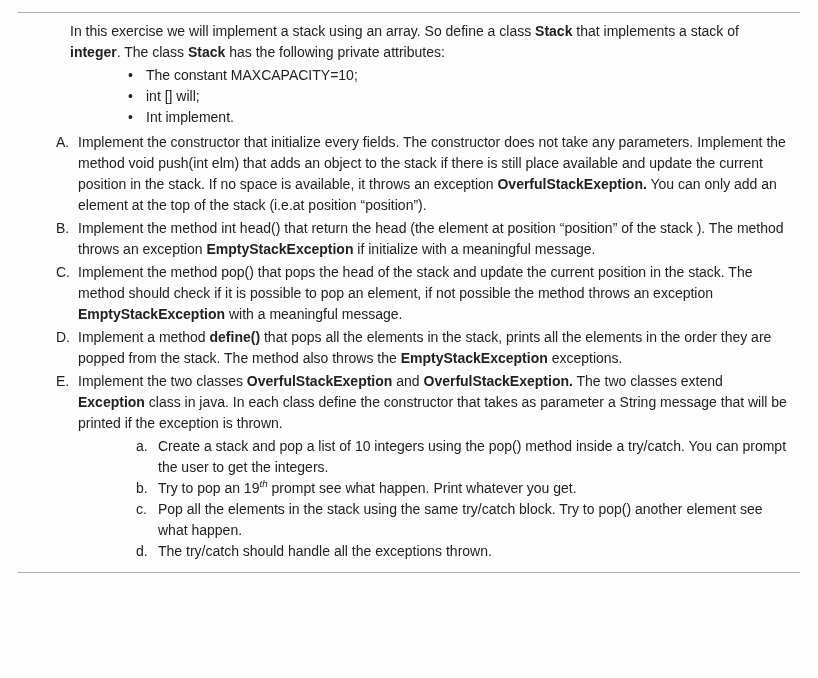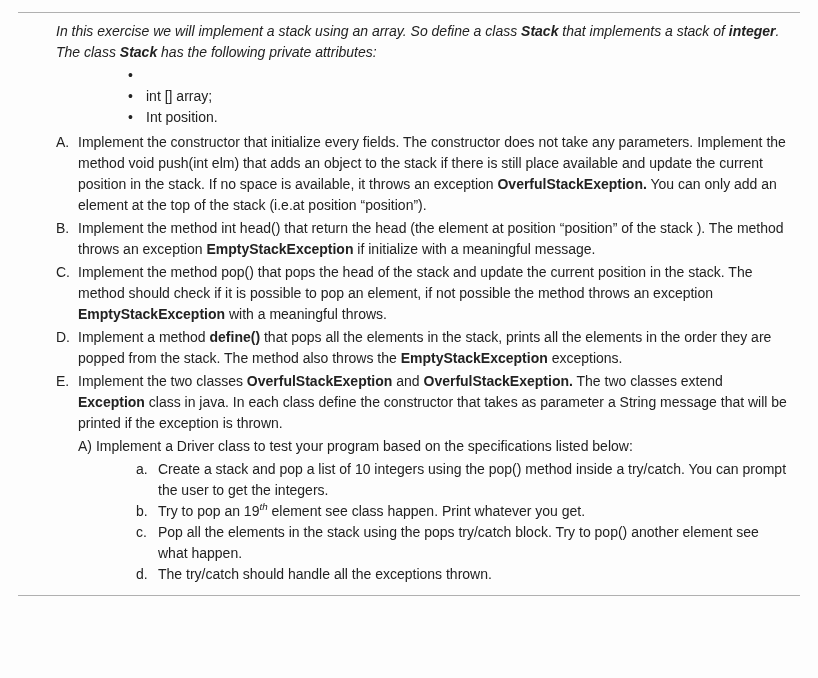"In this exercise we will" .intro { font-style: italic -> none; margin-left: 38px -> 52px }
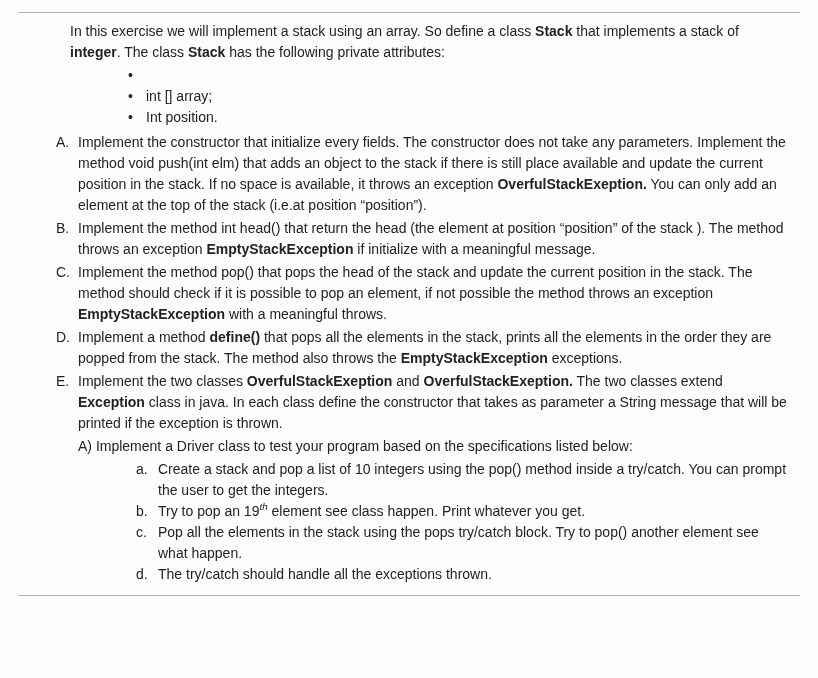"The constant MAXCAPACITY=10;" span { html: none -> <span>The constant MAXCAPACITY=10;</span> }
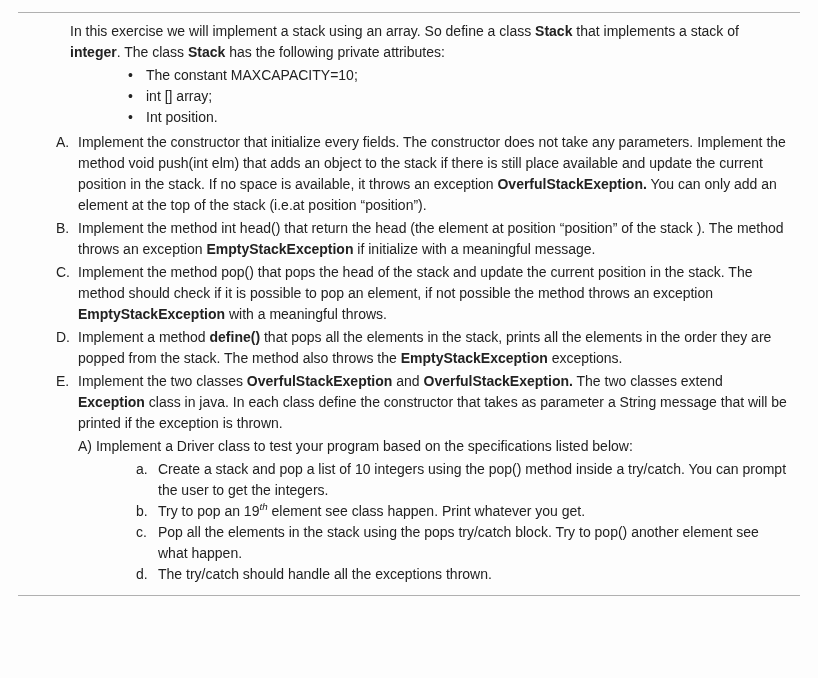"int [] array;" span { text: array -> will }
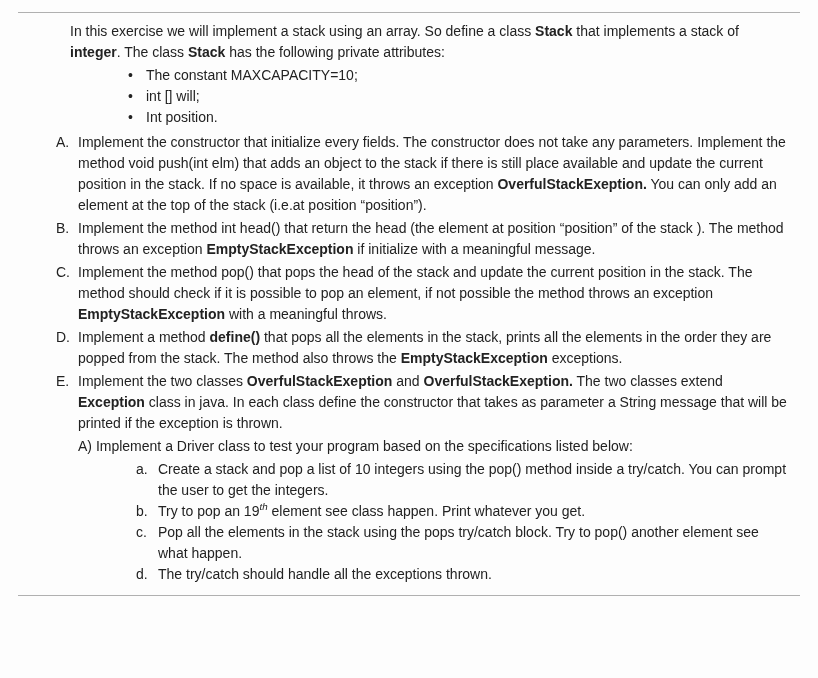"Int position." span { text: position -> implement }
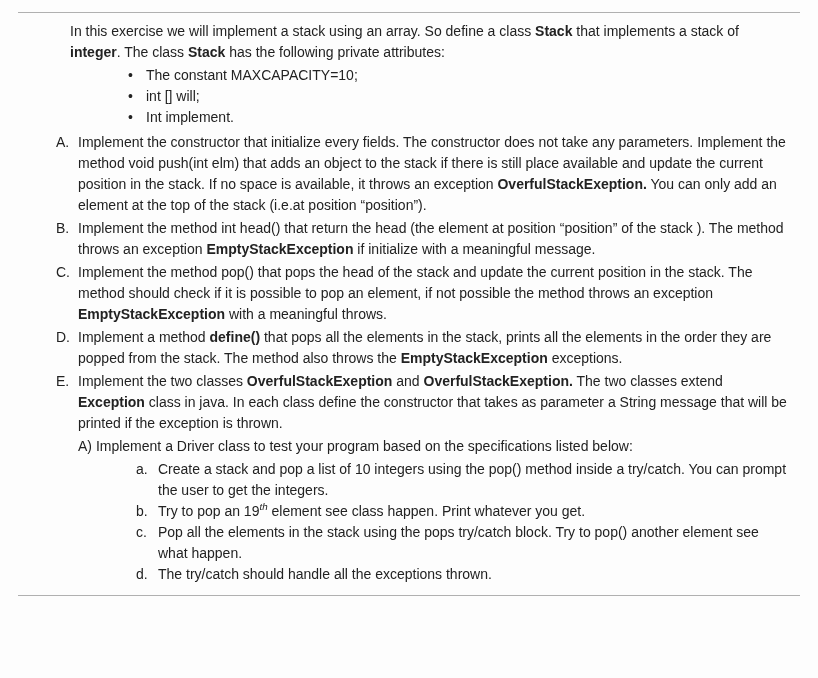"with a meaningful throws." span { text: throws -> message }
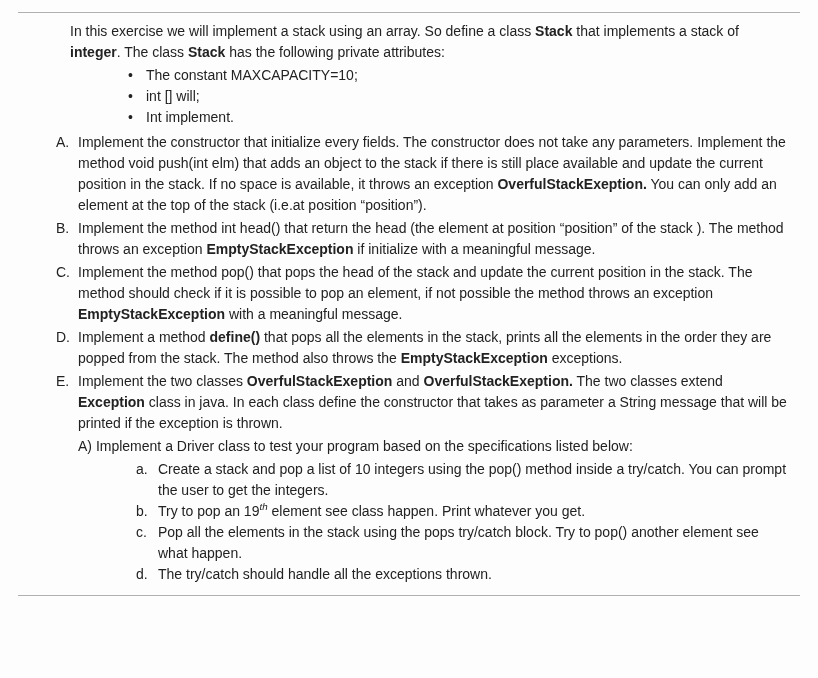"A) Implement a Driver class" div.sub-a { html: <div>A) Implement a Driver class to test your program based on the specifications listed below:</div> -> none }
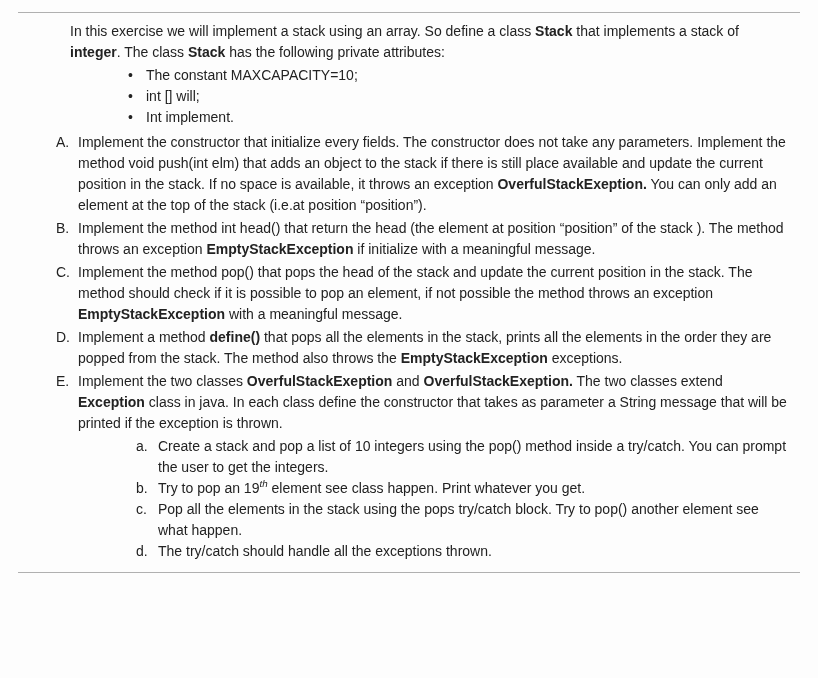"element see class happen. Print" span { text: element see class -> prompt see what }
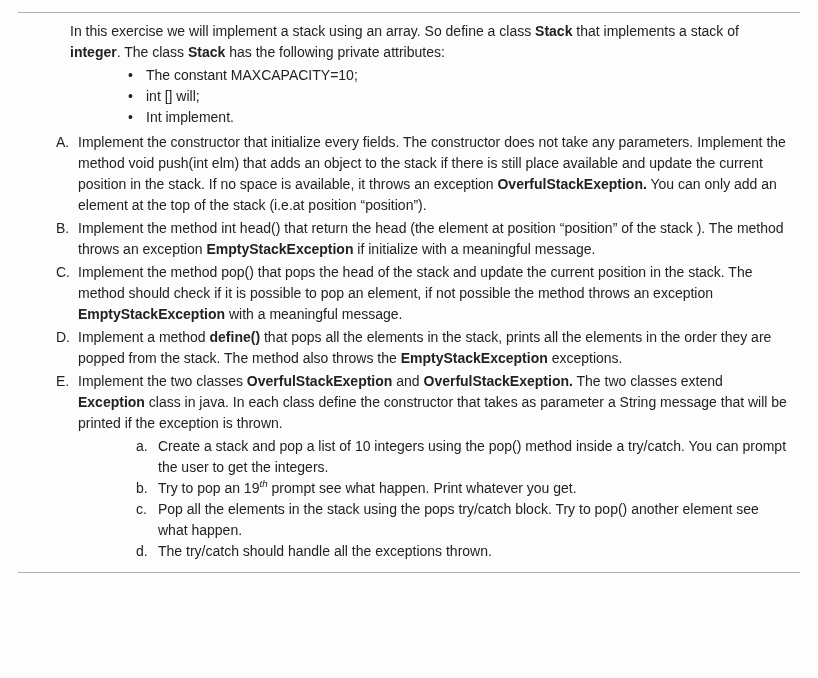"Pop all the elements in" span.sub-body { text: pops -> same }
